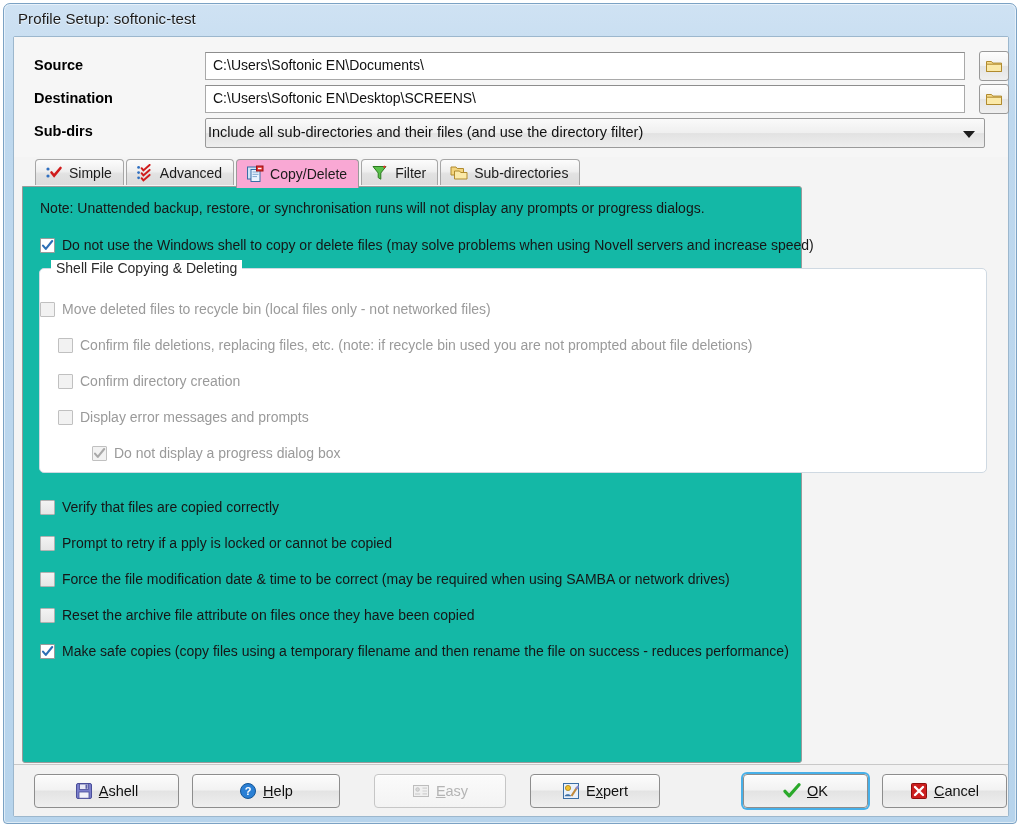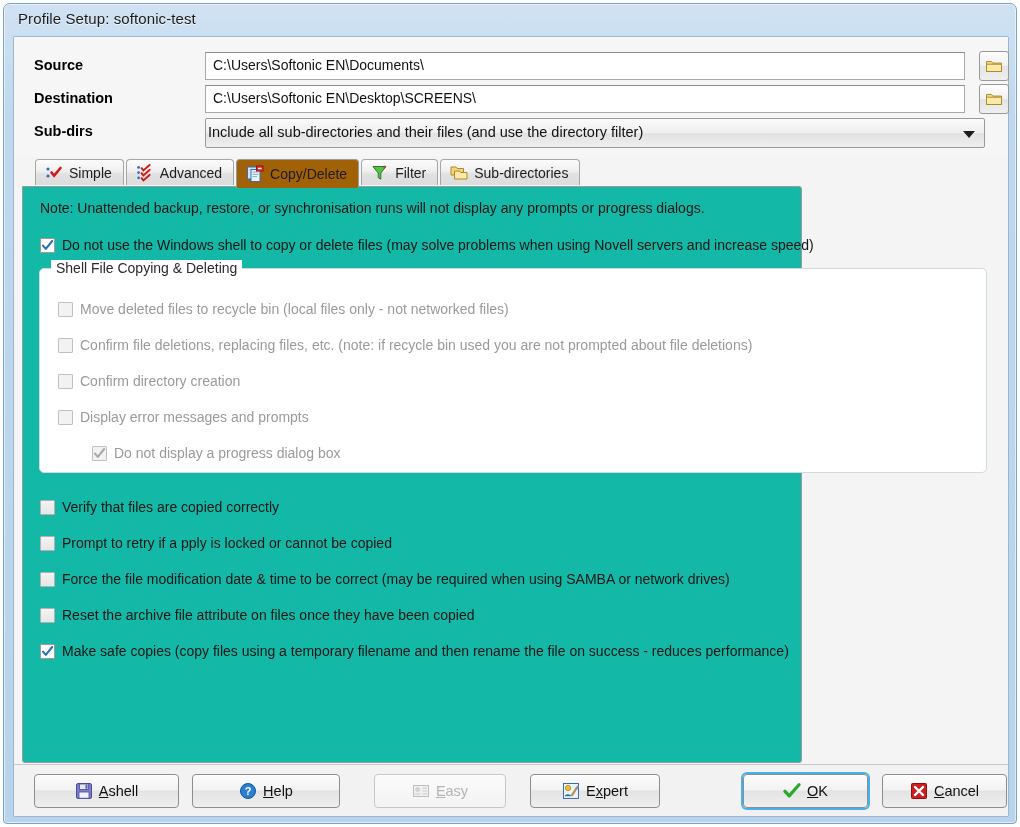"Copy/Delete" .tab.active { background: #a16207 -> #f9a8d4 }
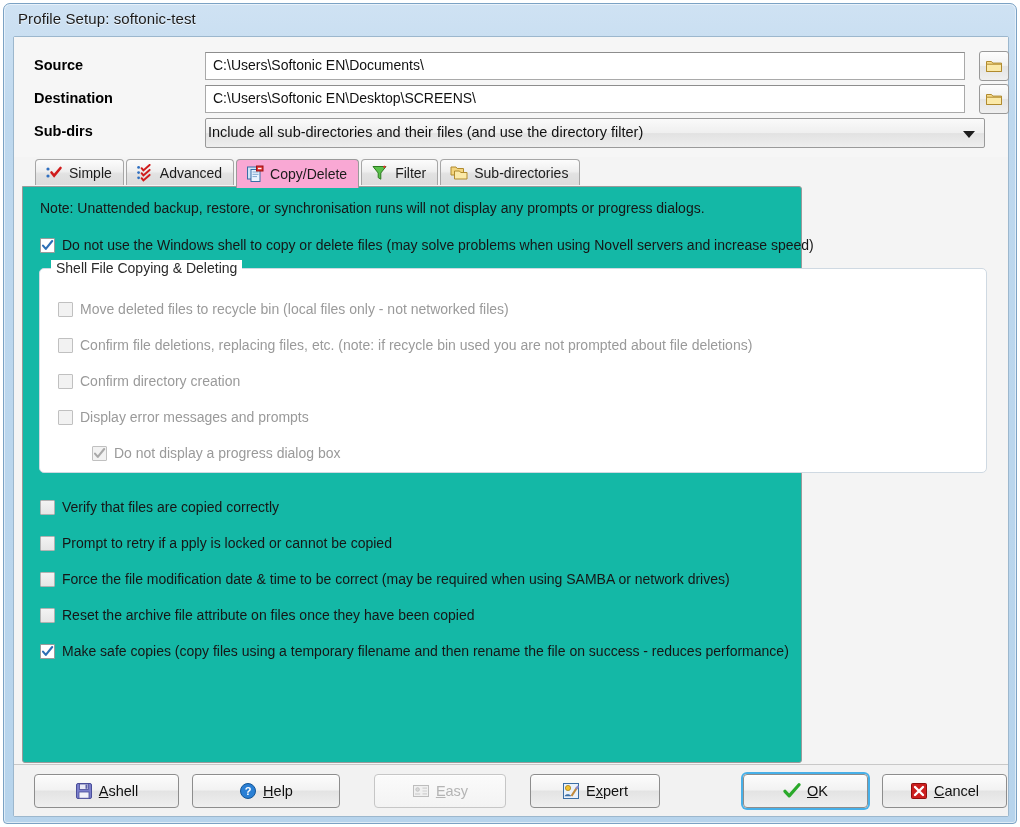"Move deleted files to recycle" div.cb-row { left: 18px -> 0 }
